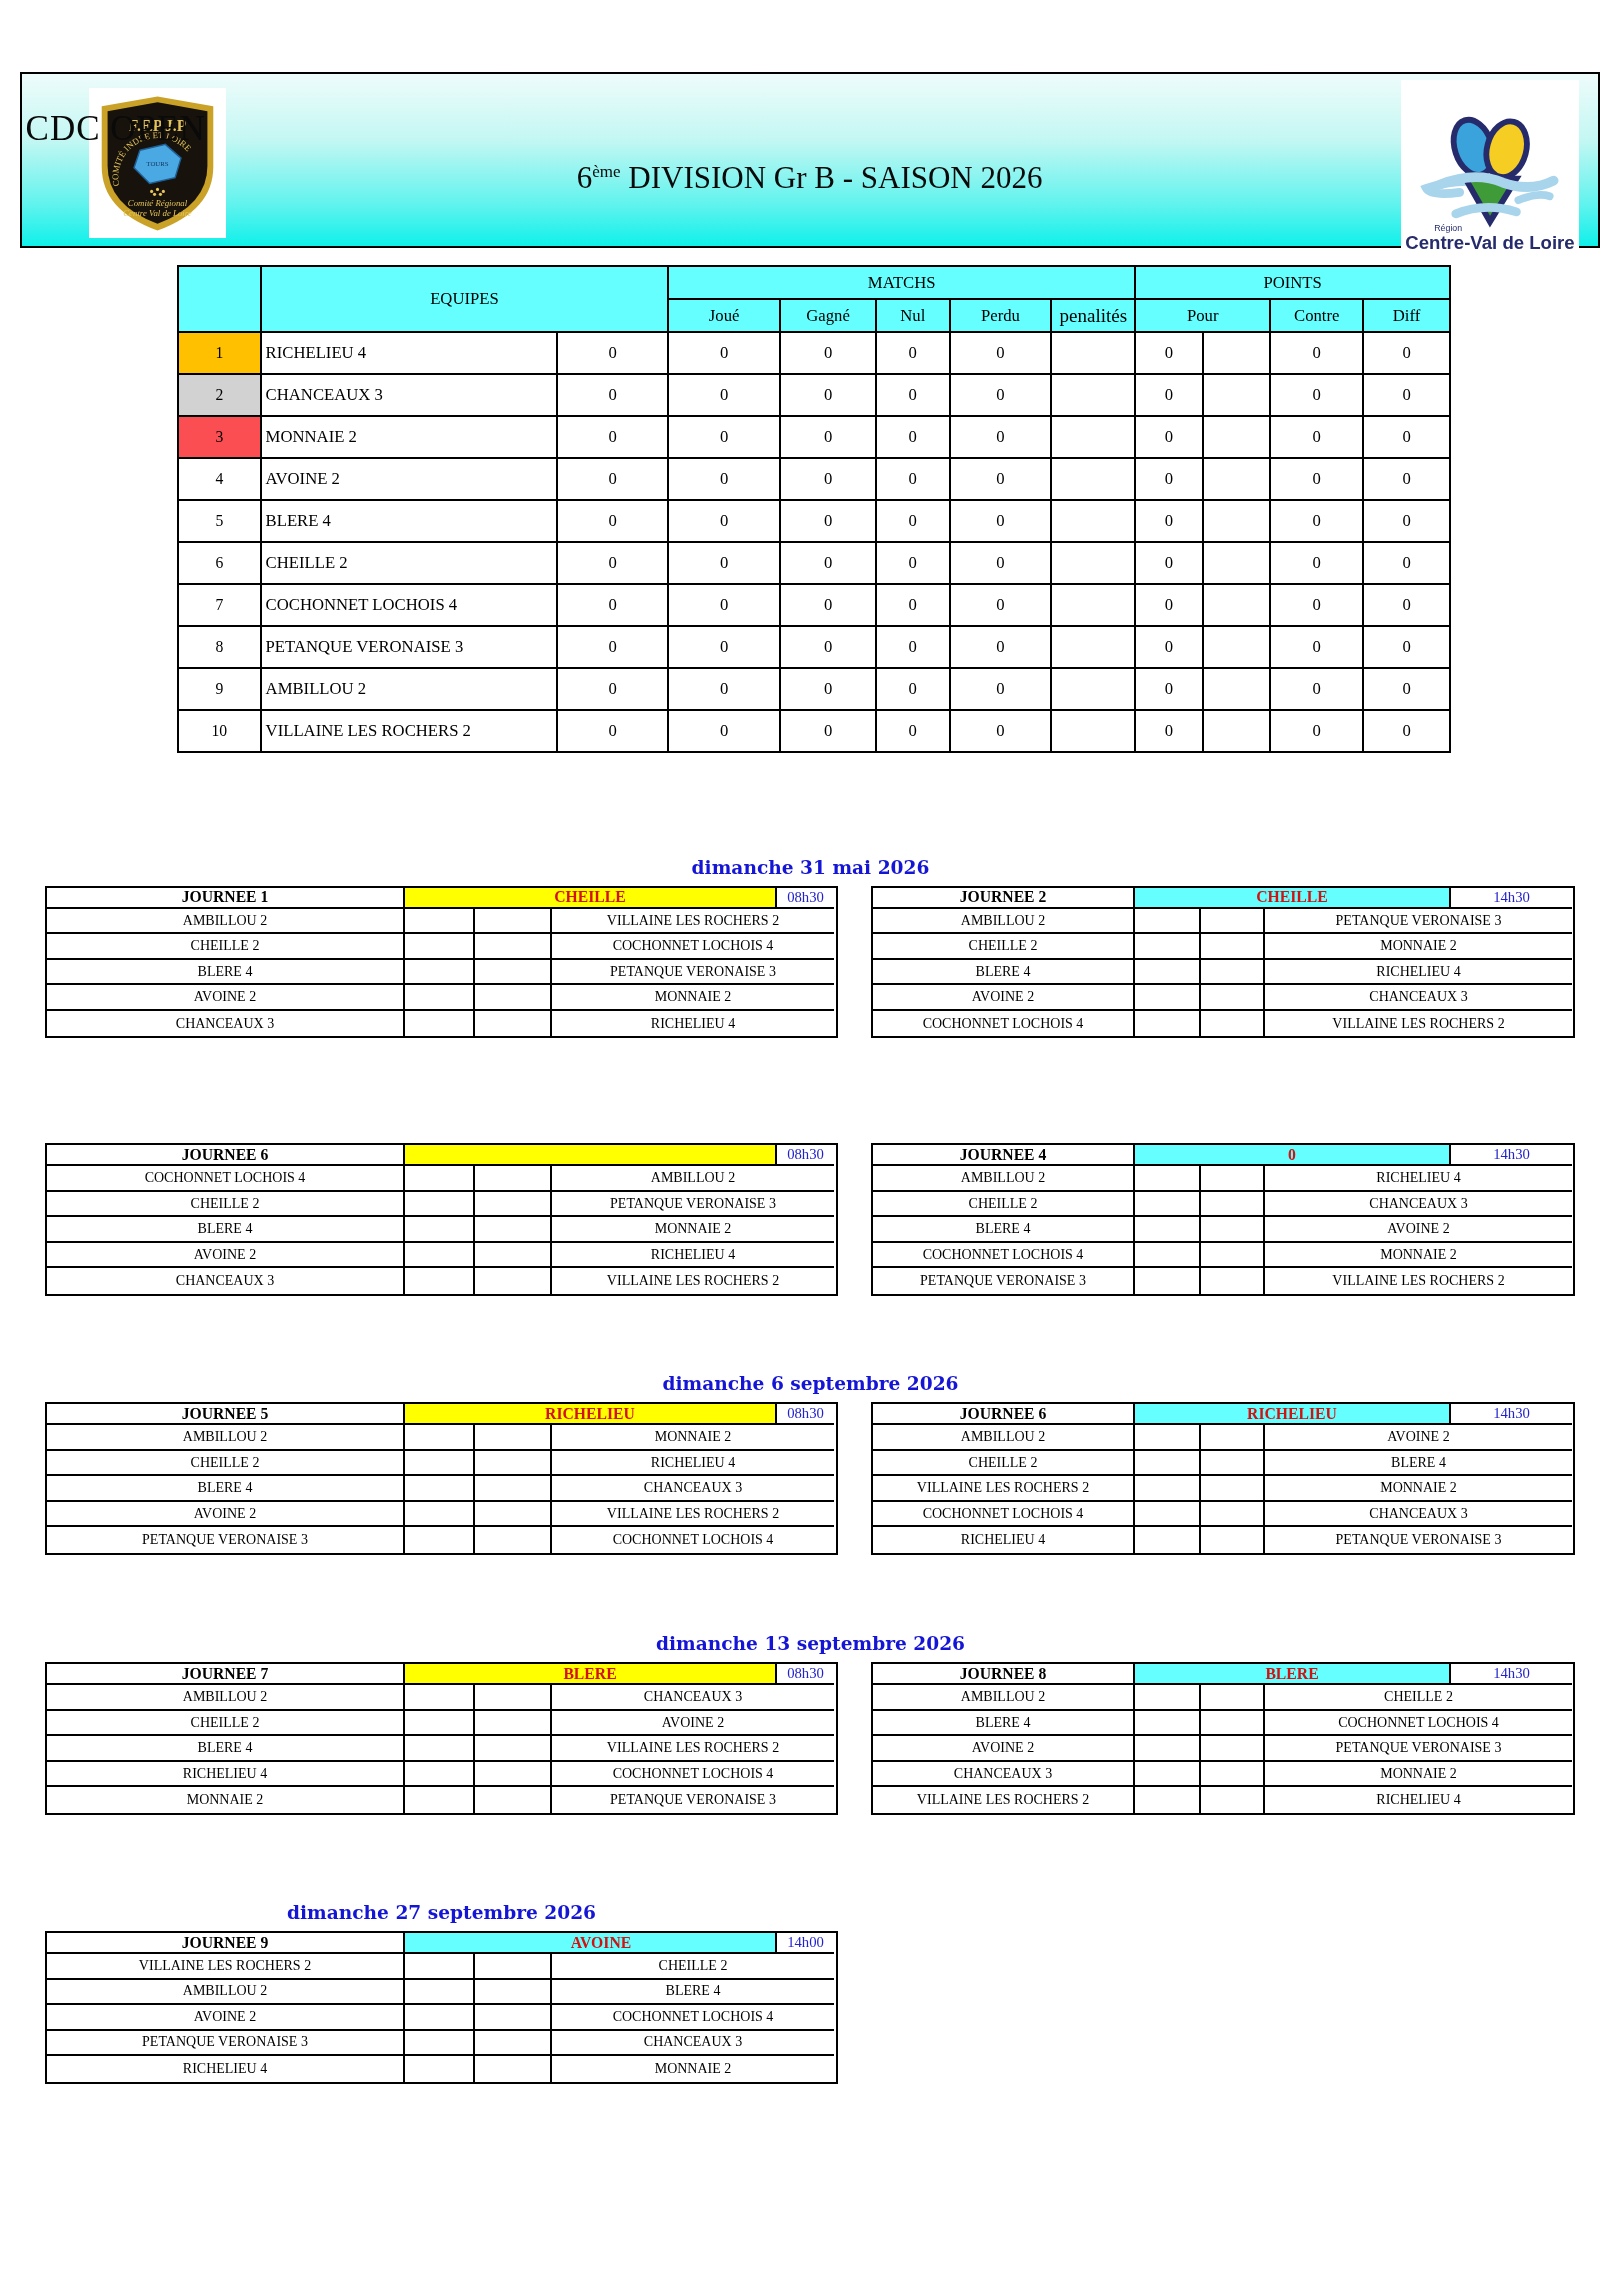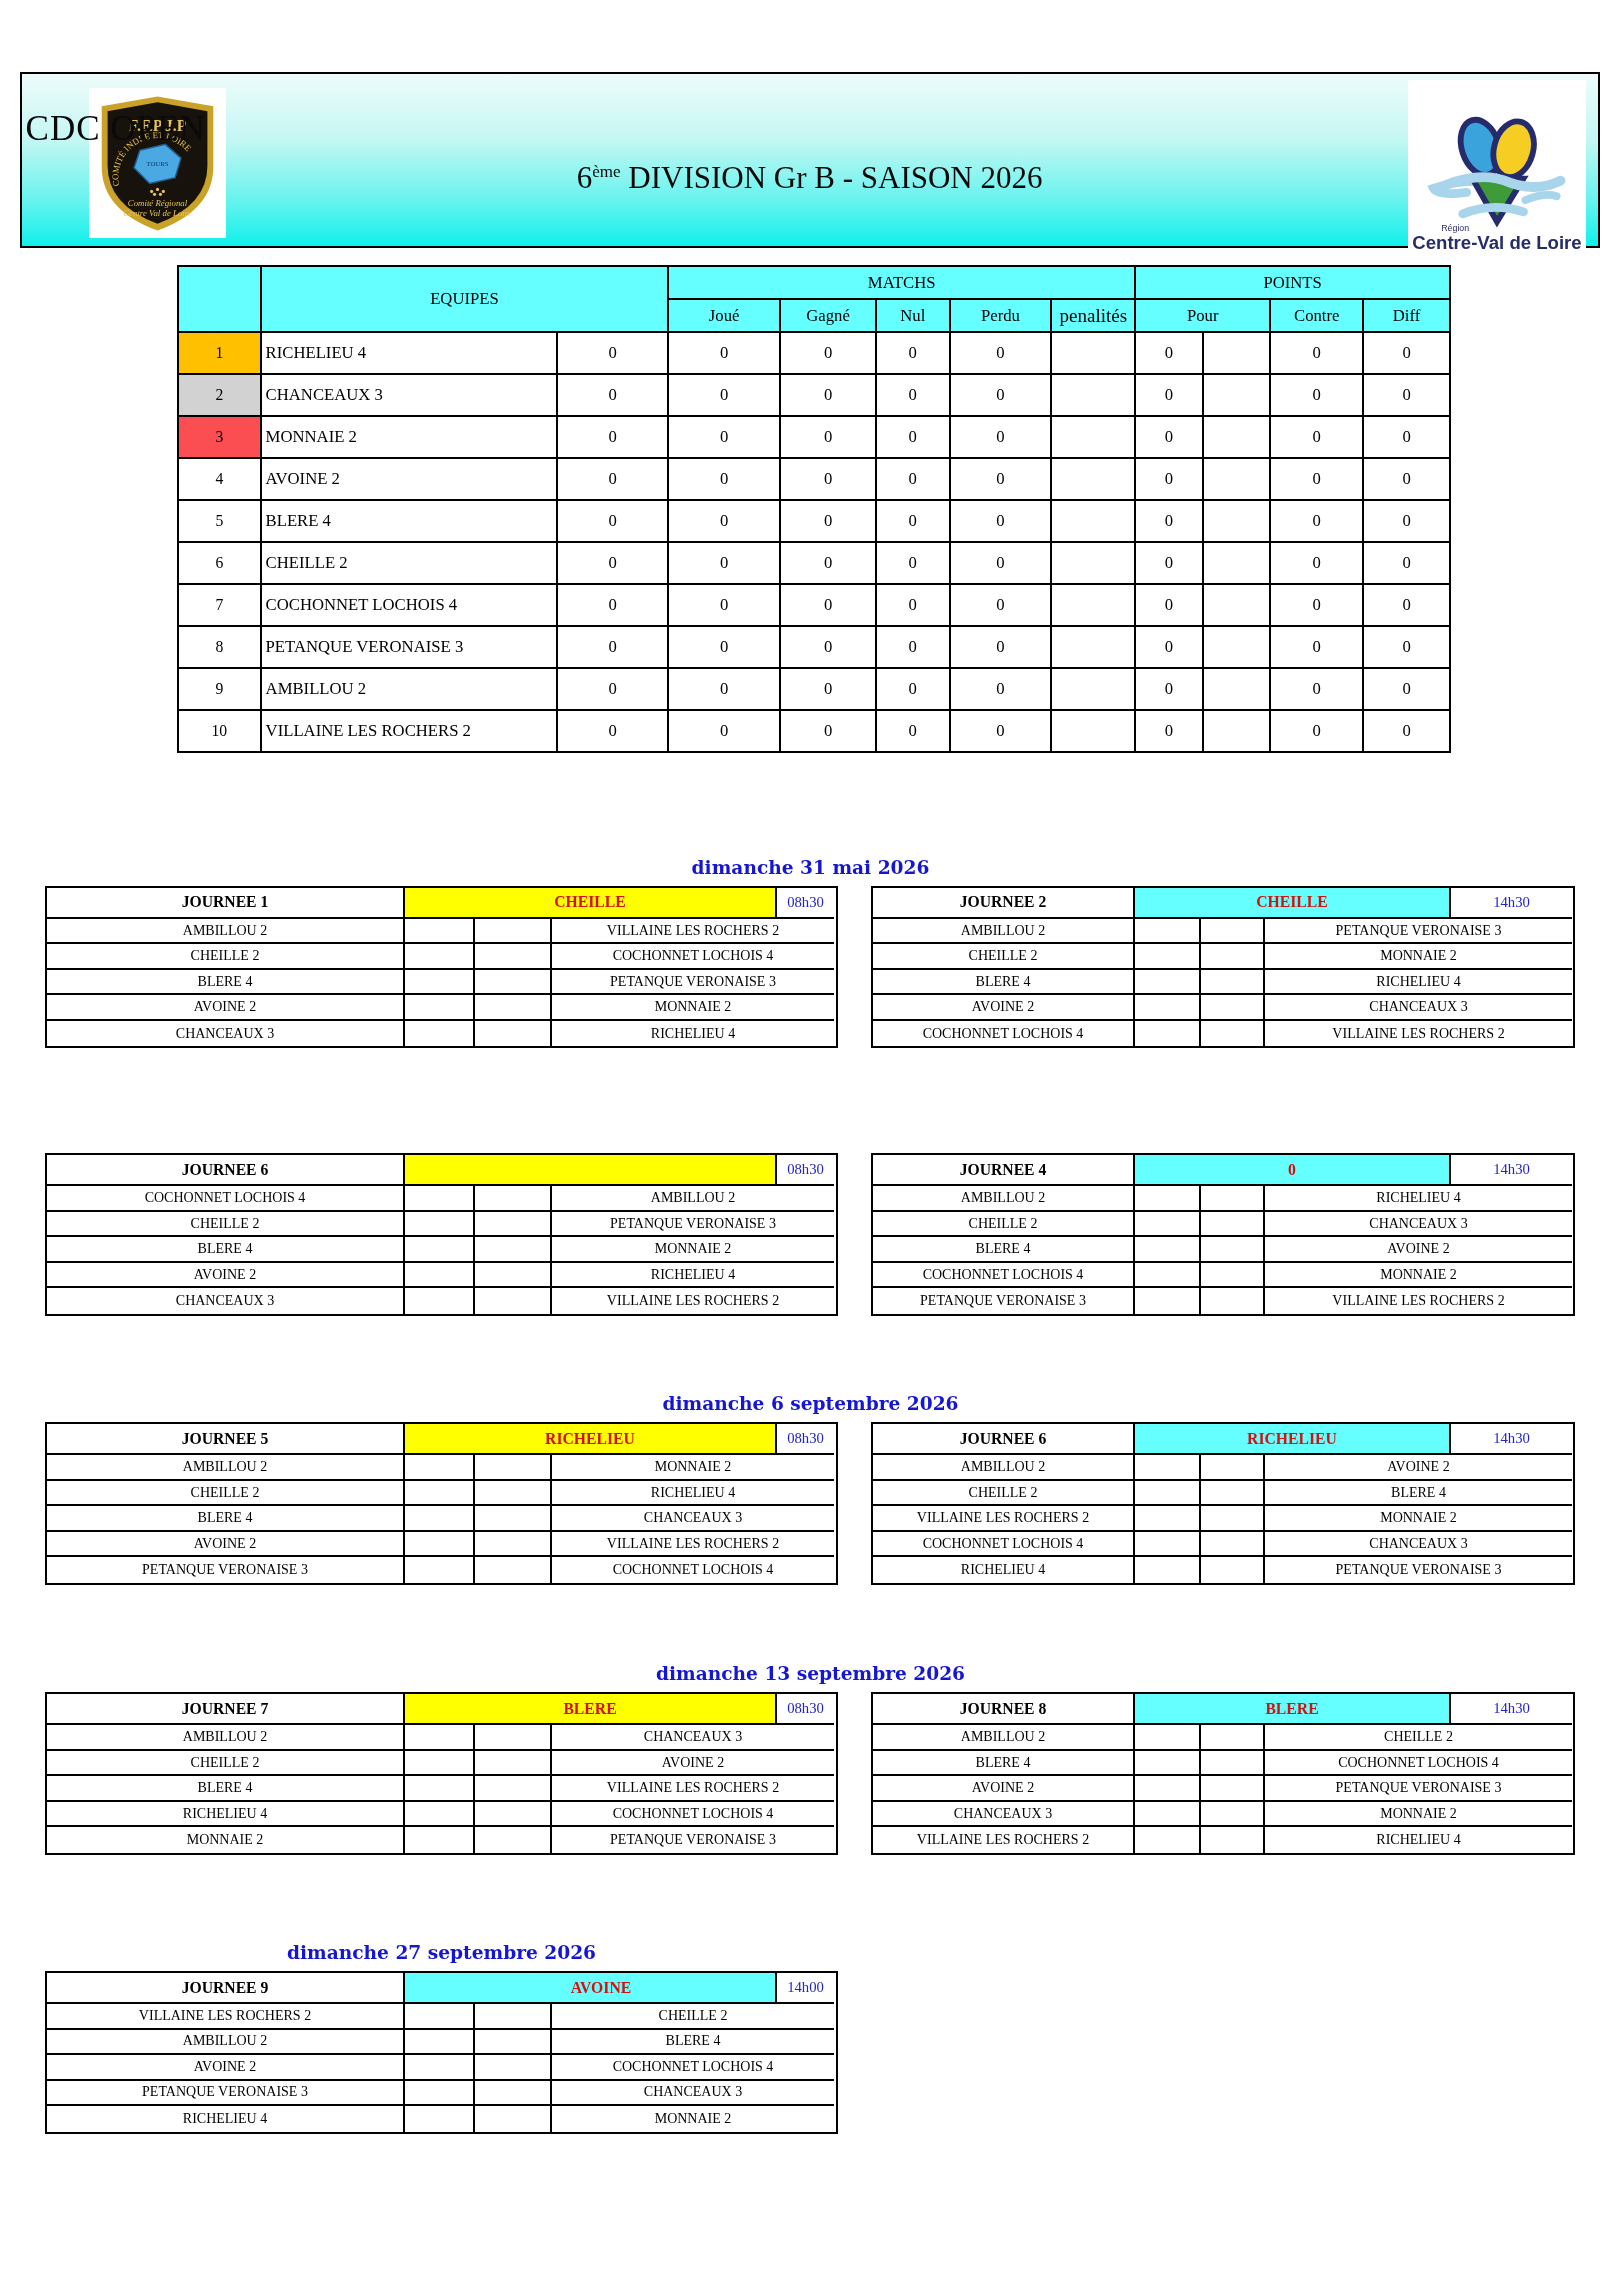"Région" .logo-box-right { right: 12px -> 19px }
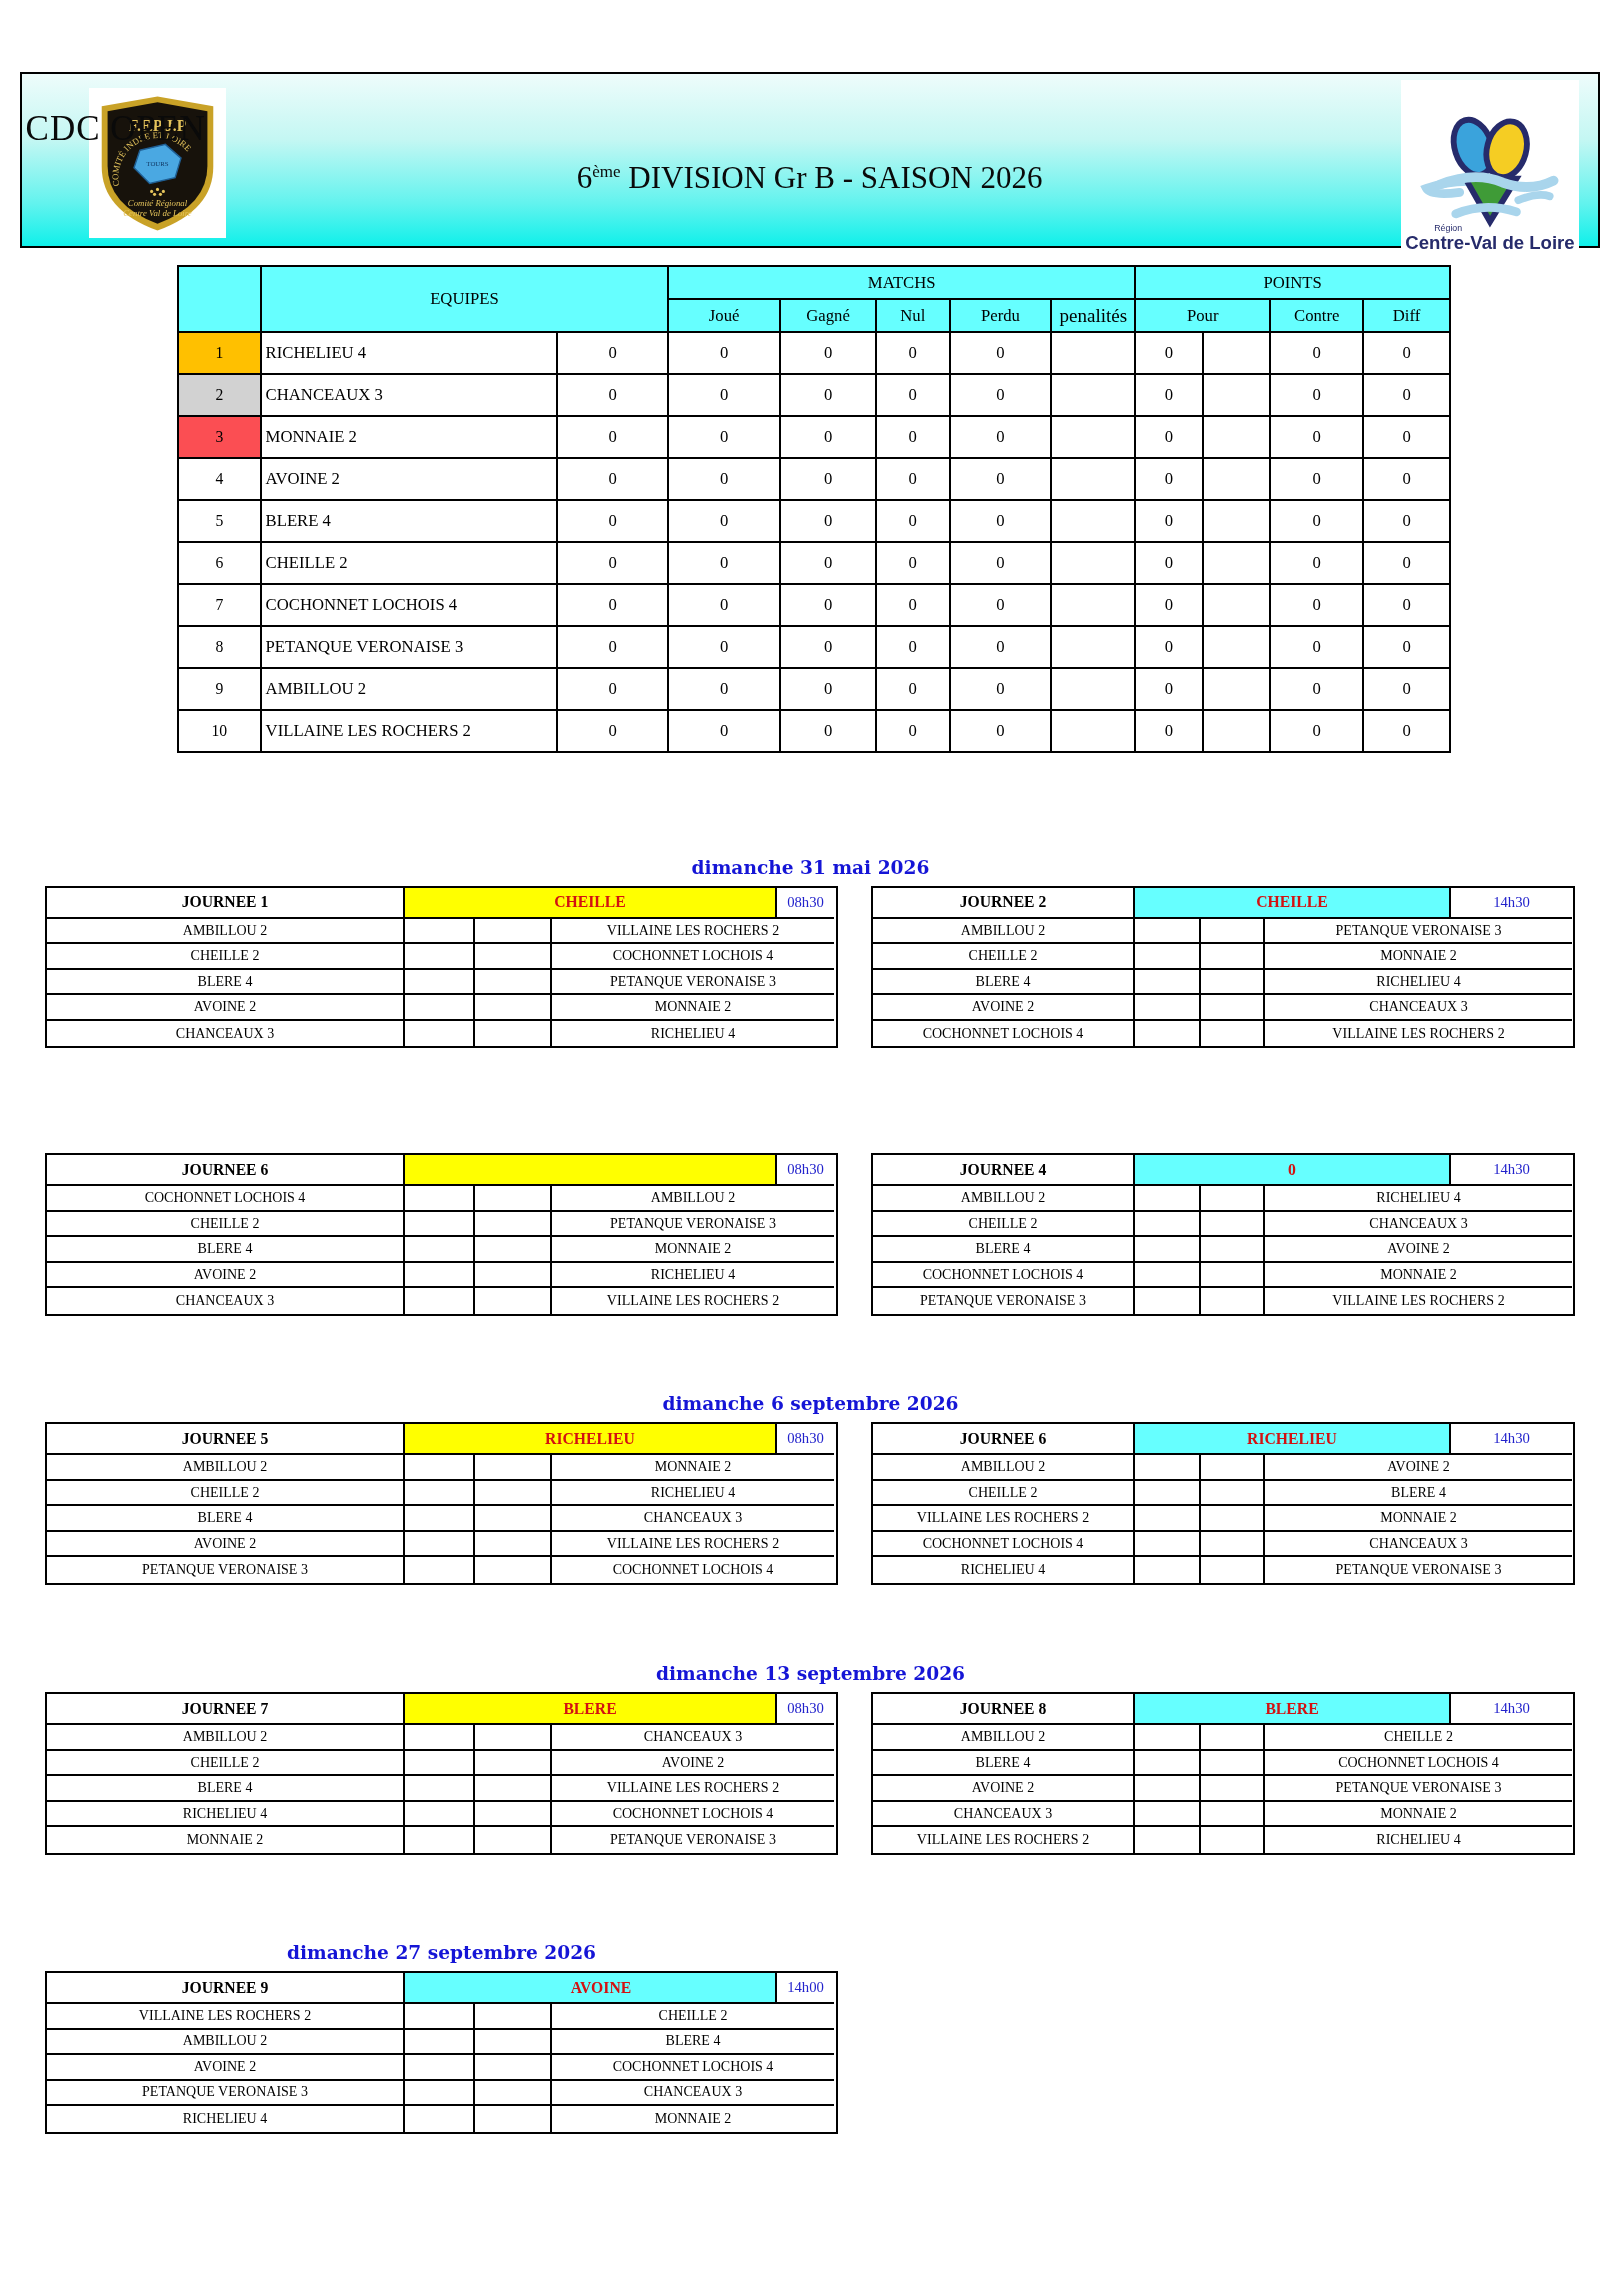"JOURNEE 1" .jt-head { height: 31px -> 21px }
